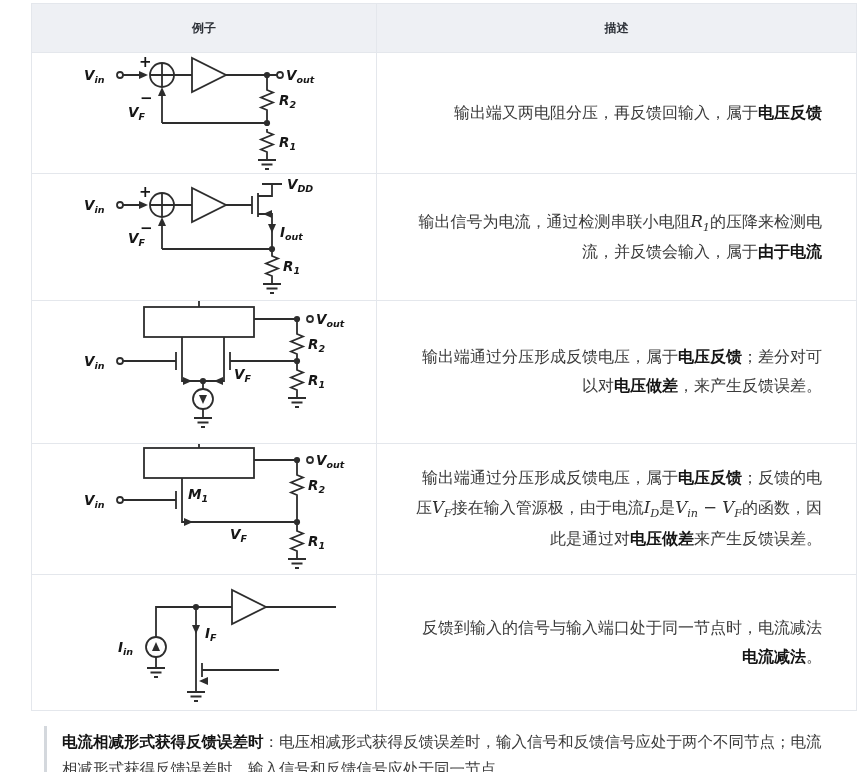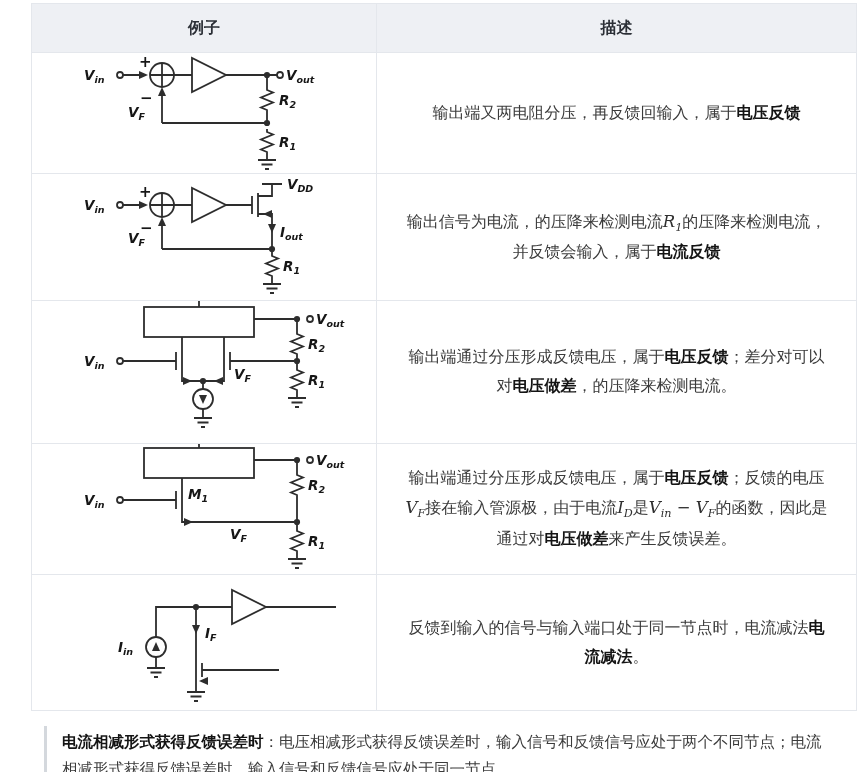"例子" table.fb th { font-size: 16px -> 12px }
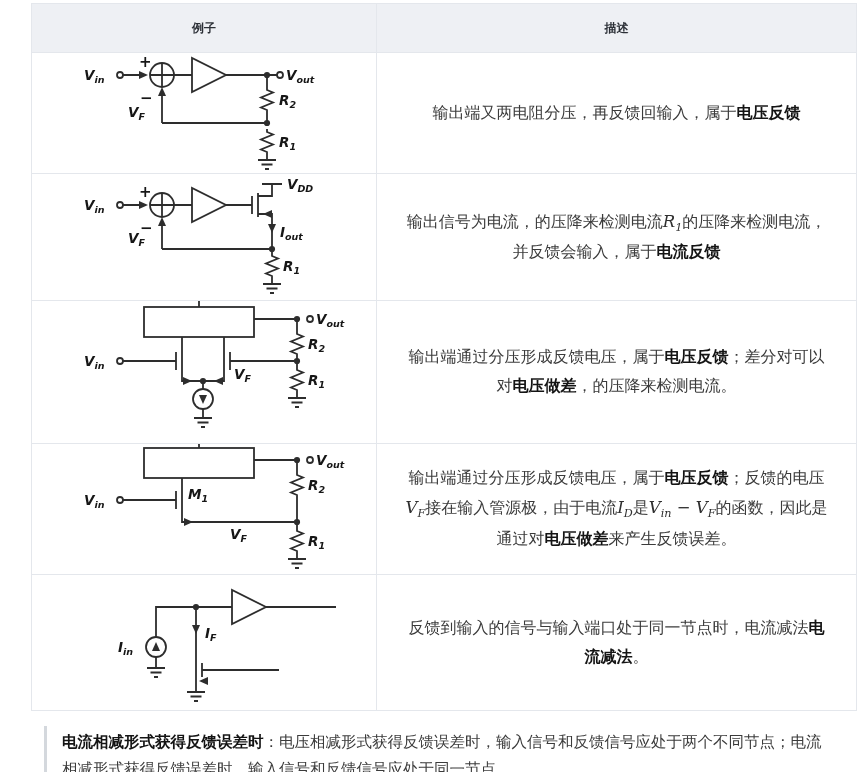"输出端又两电阻分压，再反馈回输入，属于电压反馈" td.desc { padding: 10px 26px -> 10px 34px; text-align: center -> right }
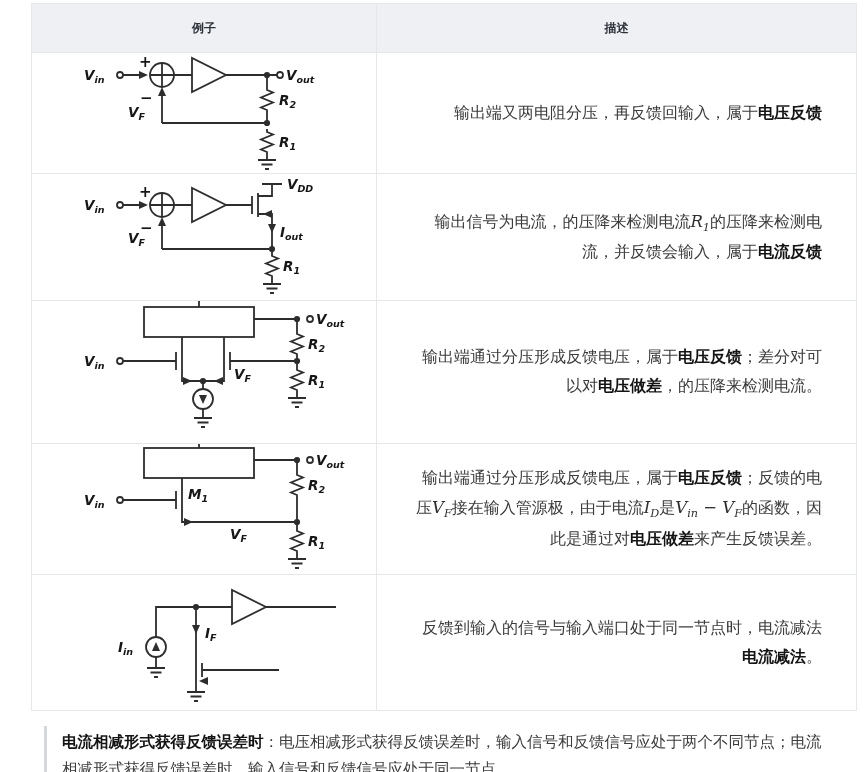"输出信号为电流，的压降来检测电流" span.seg { text: 的压降来检测电流 -> 通过检测串联小电阻 }
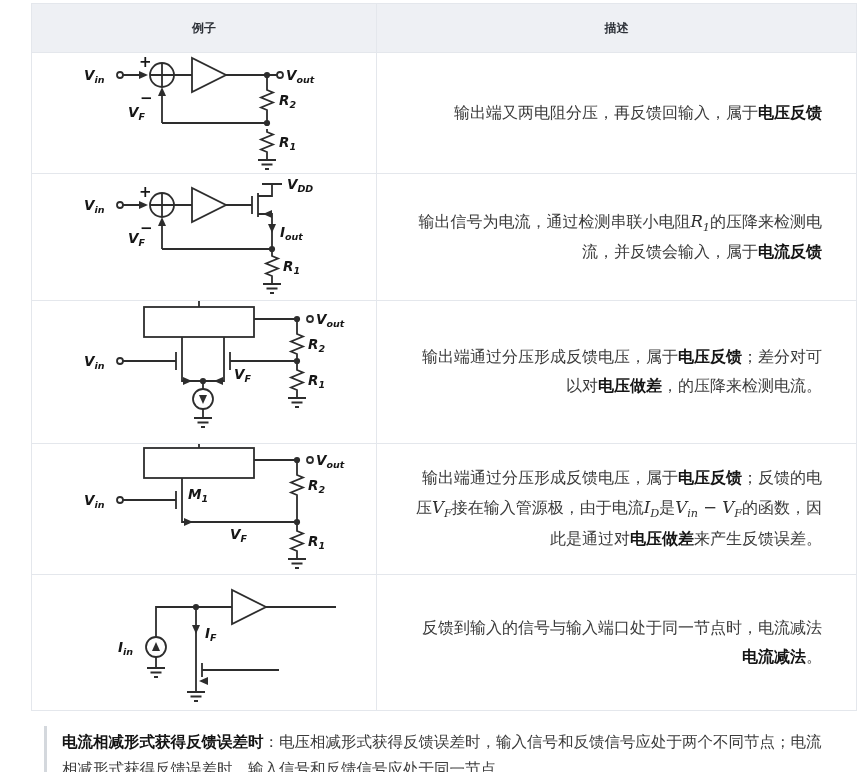"电流反馈" span.seg { text: 电流反馈 -> 由于电流 }
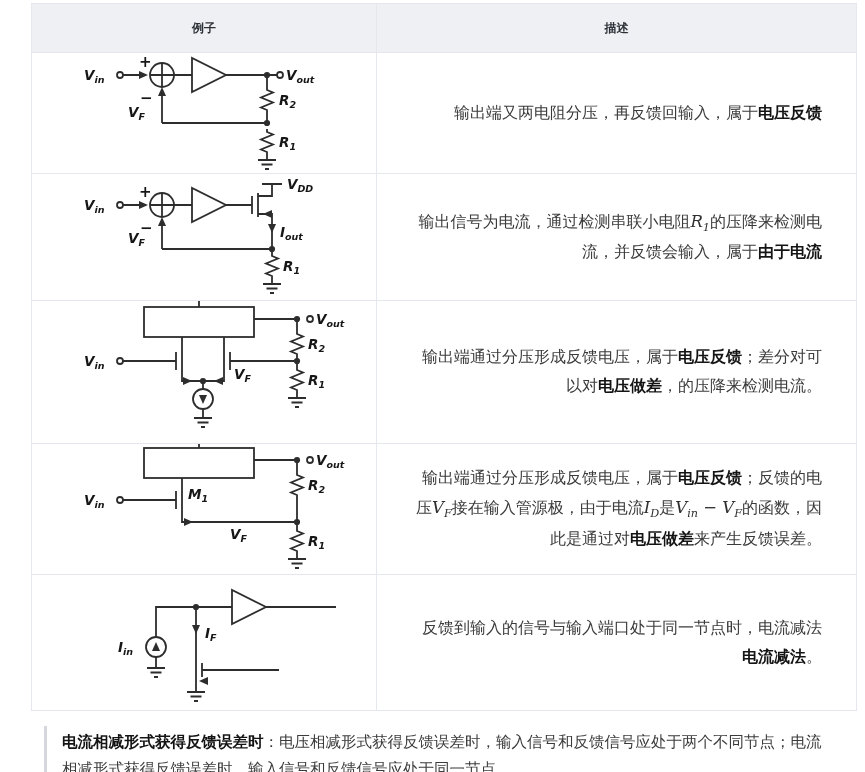"，的压降来检测电流。" span.seg { text: 的压降来检测电流 -> 来产生反馈误差 }
